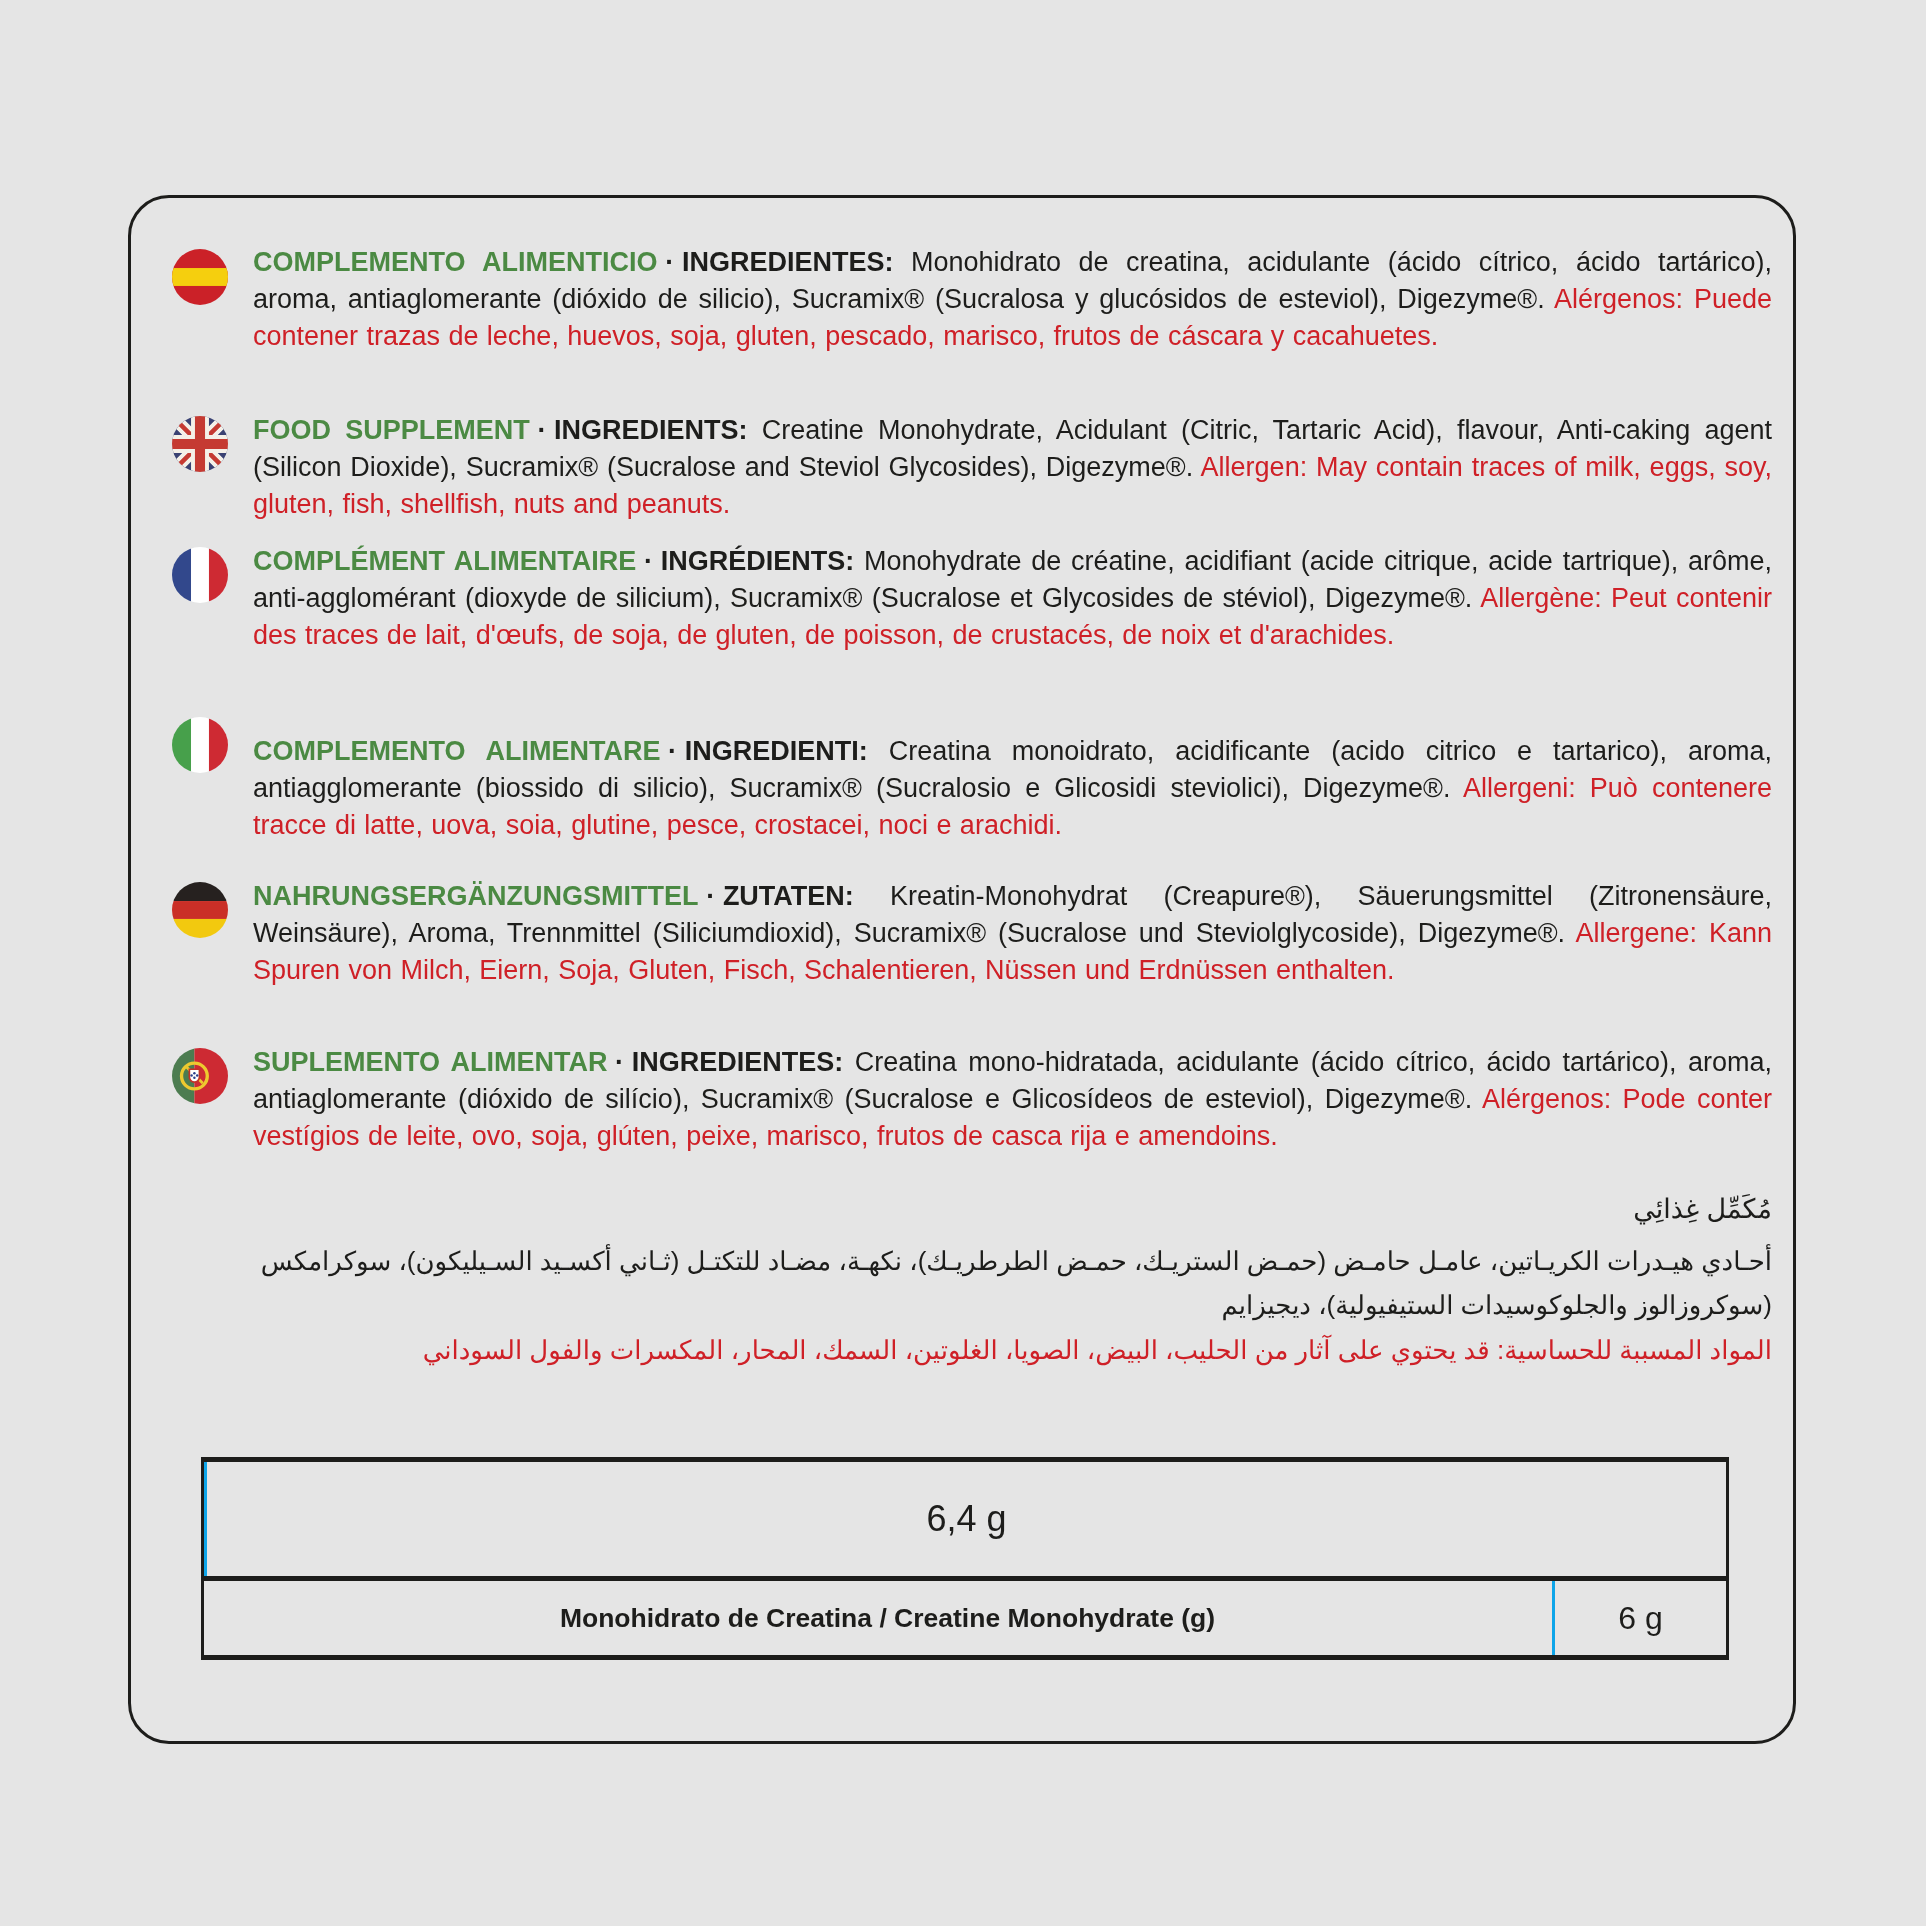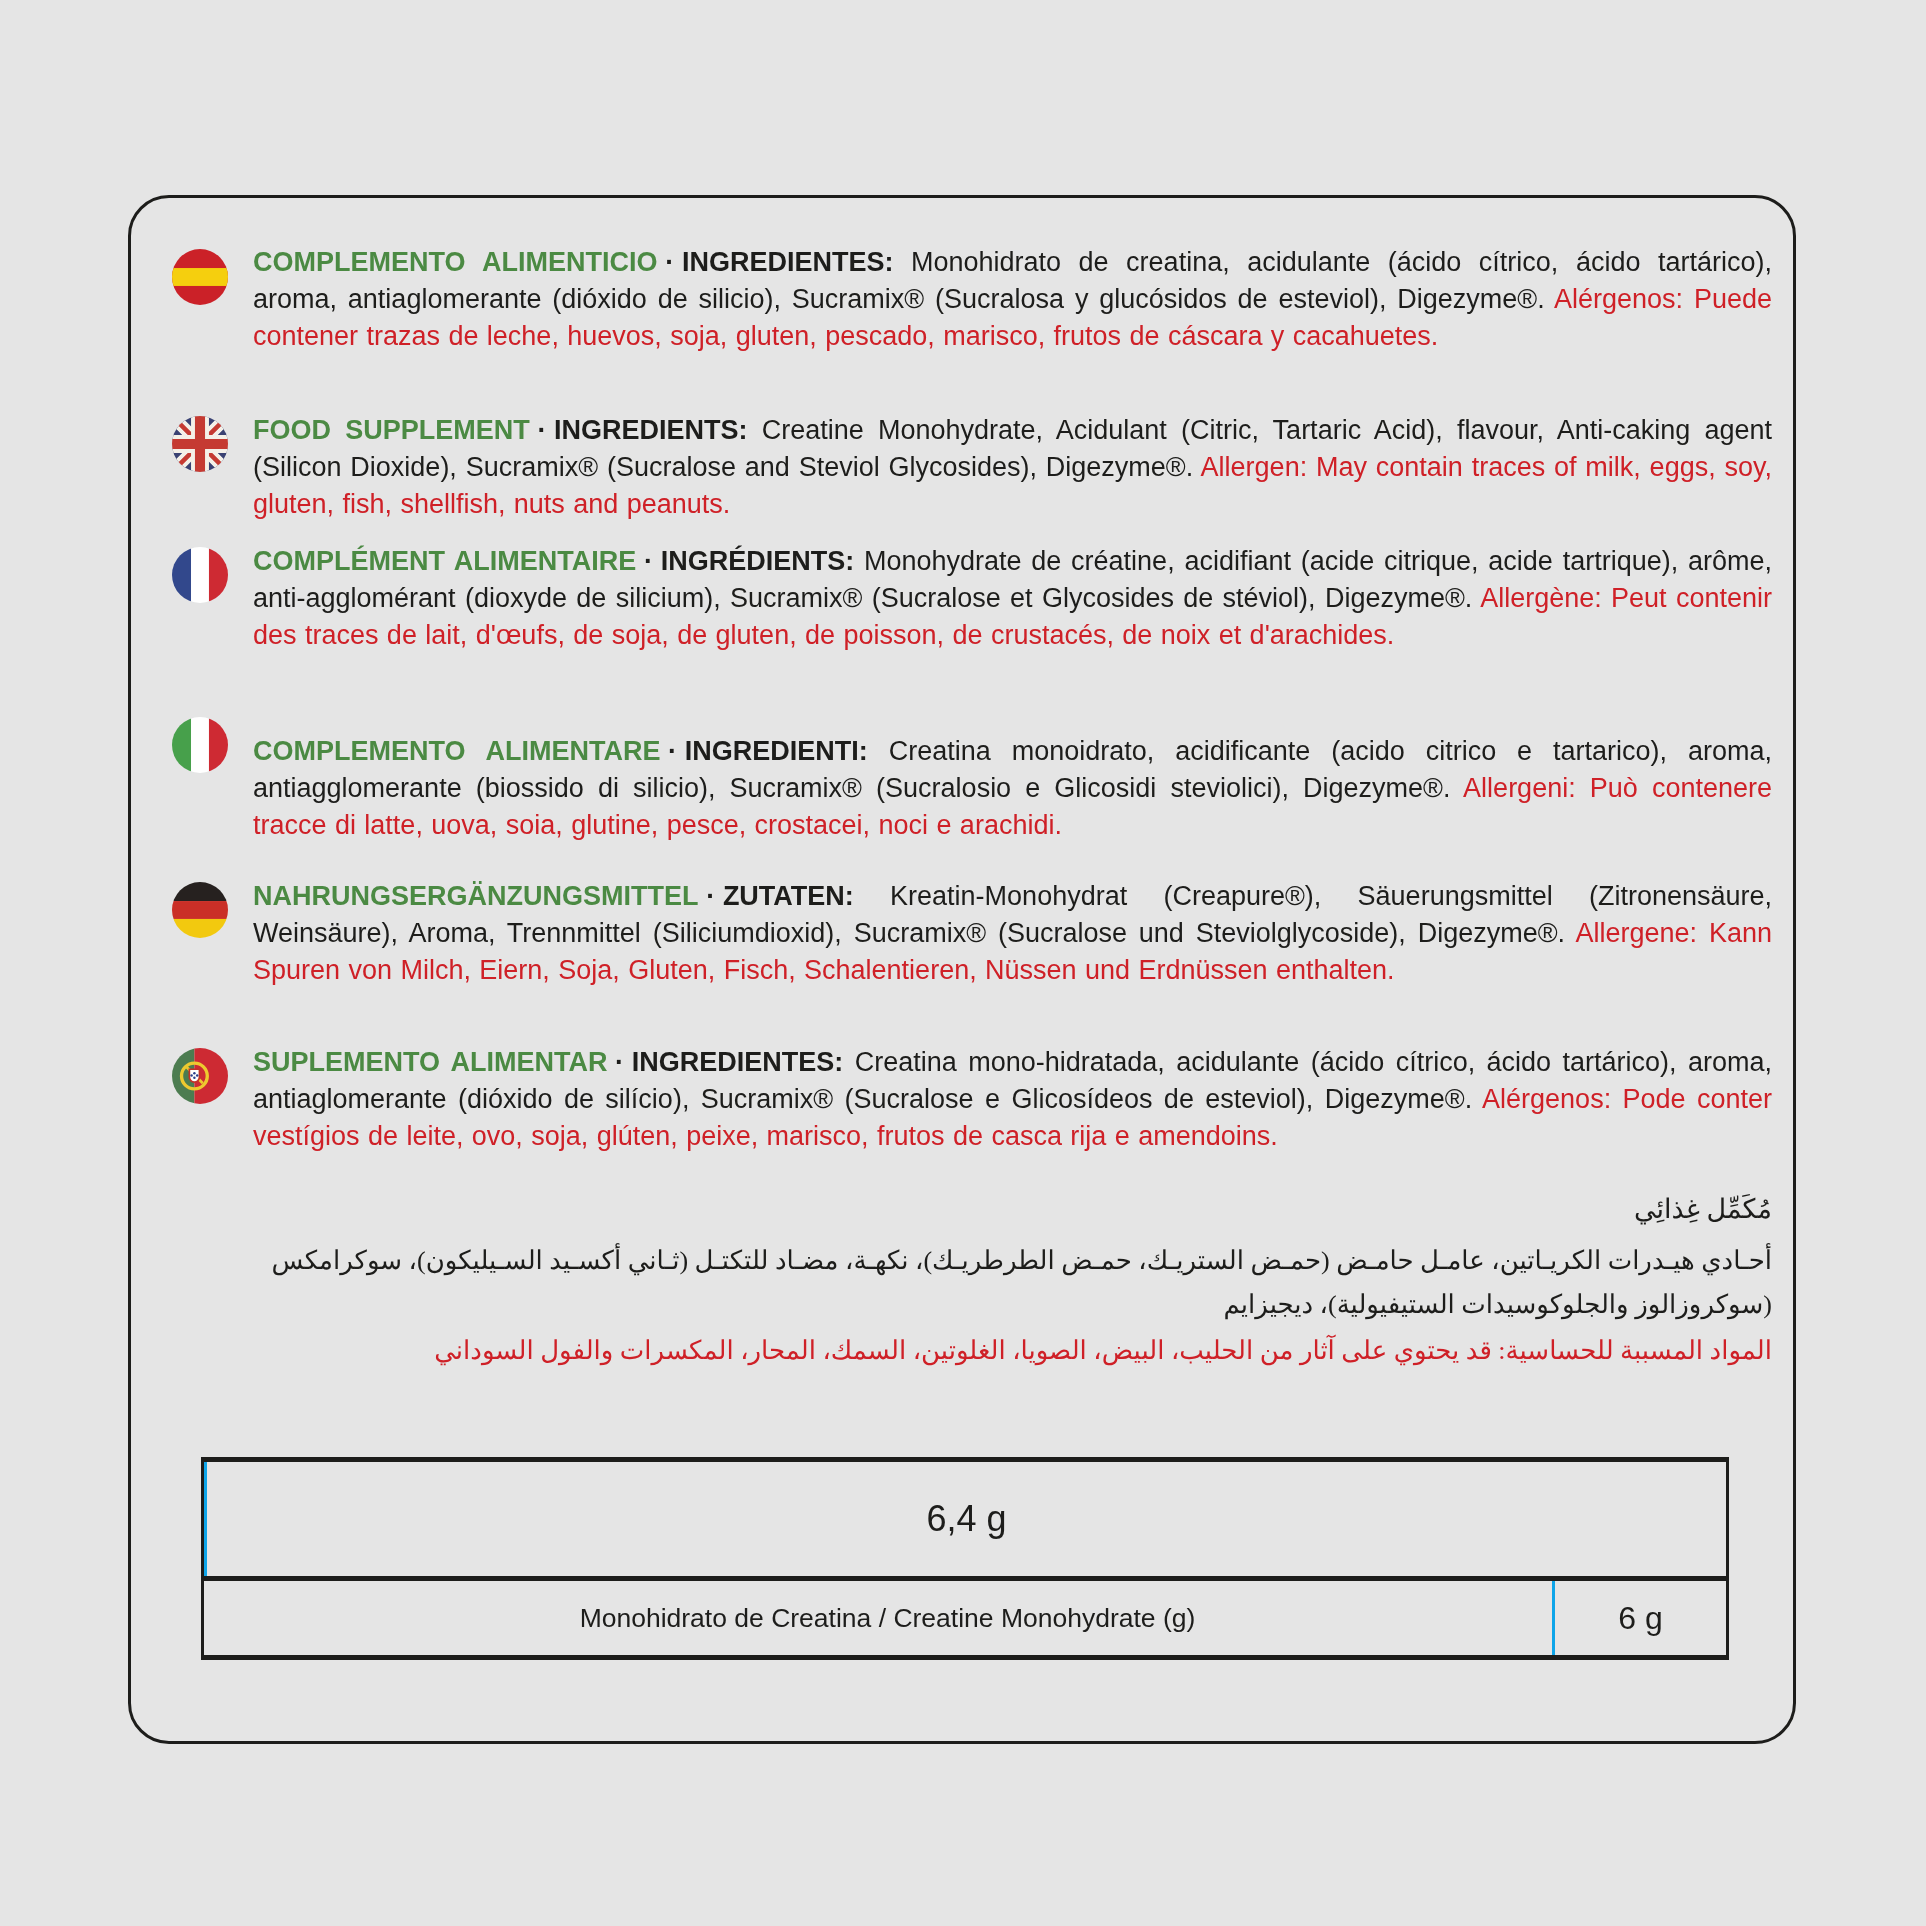"مُكَمِّل غِذائِي" .ar { font-family: Liberation Serif, serif -> Liberation Sans, sans-serif }
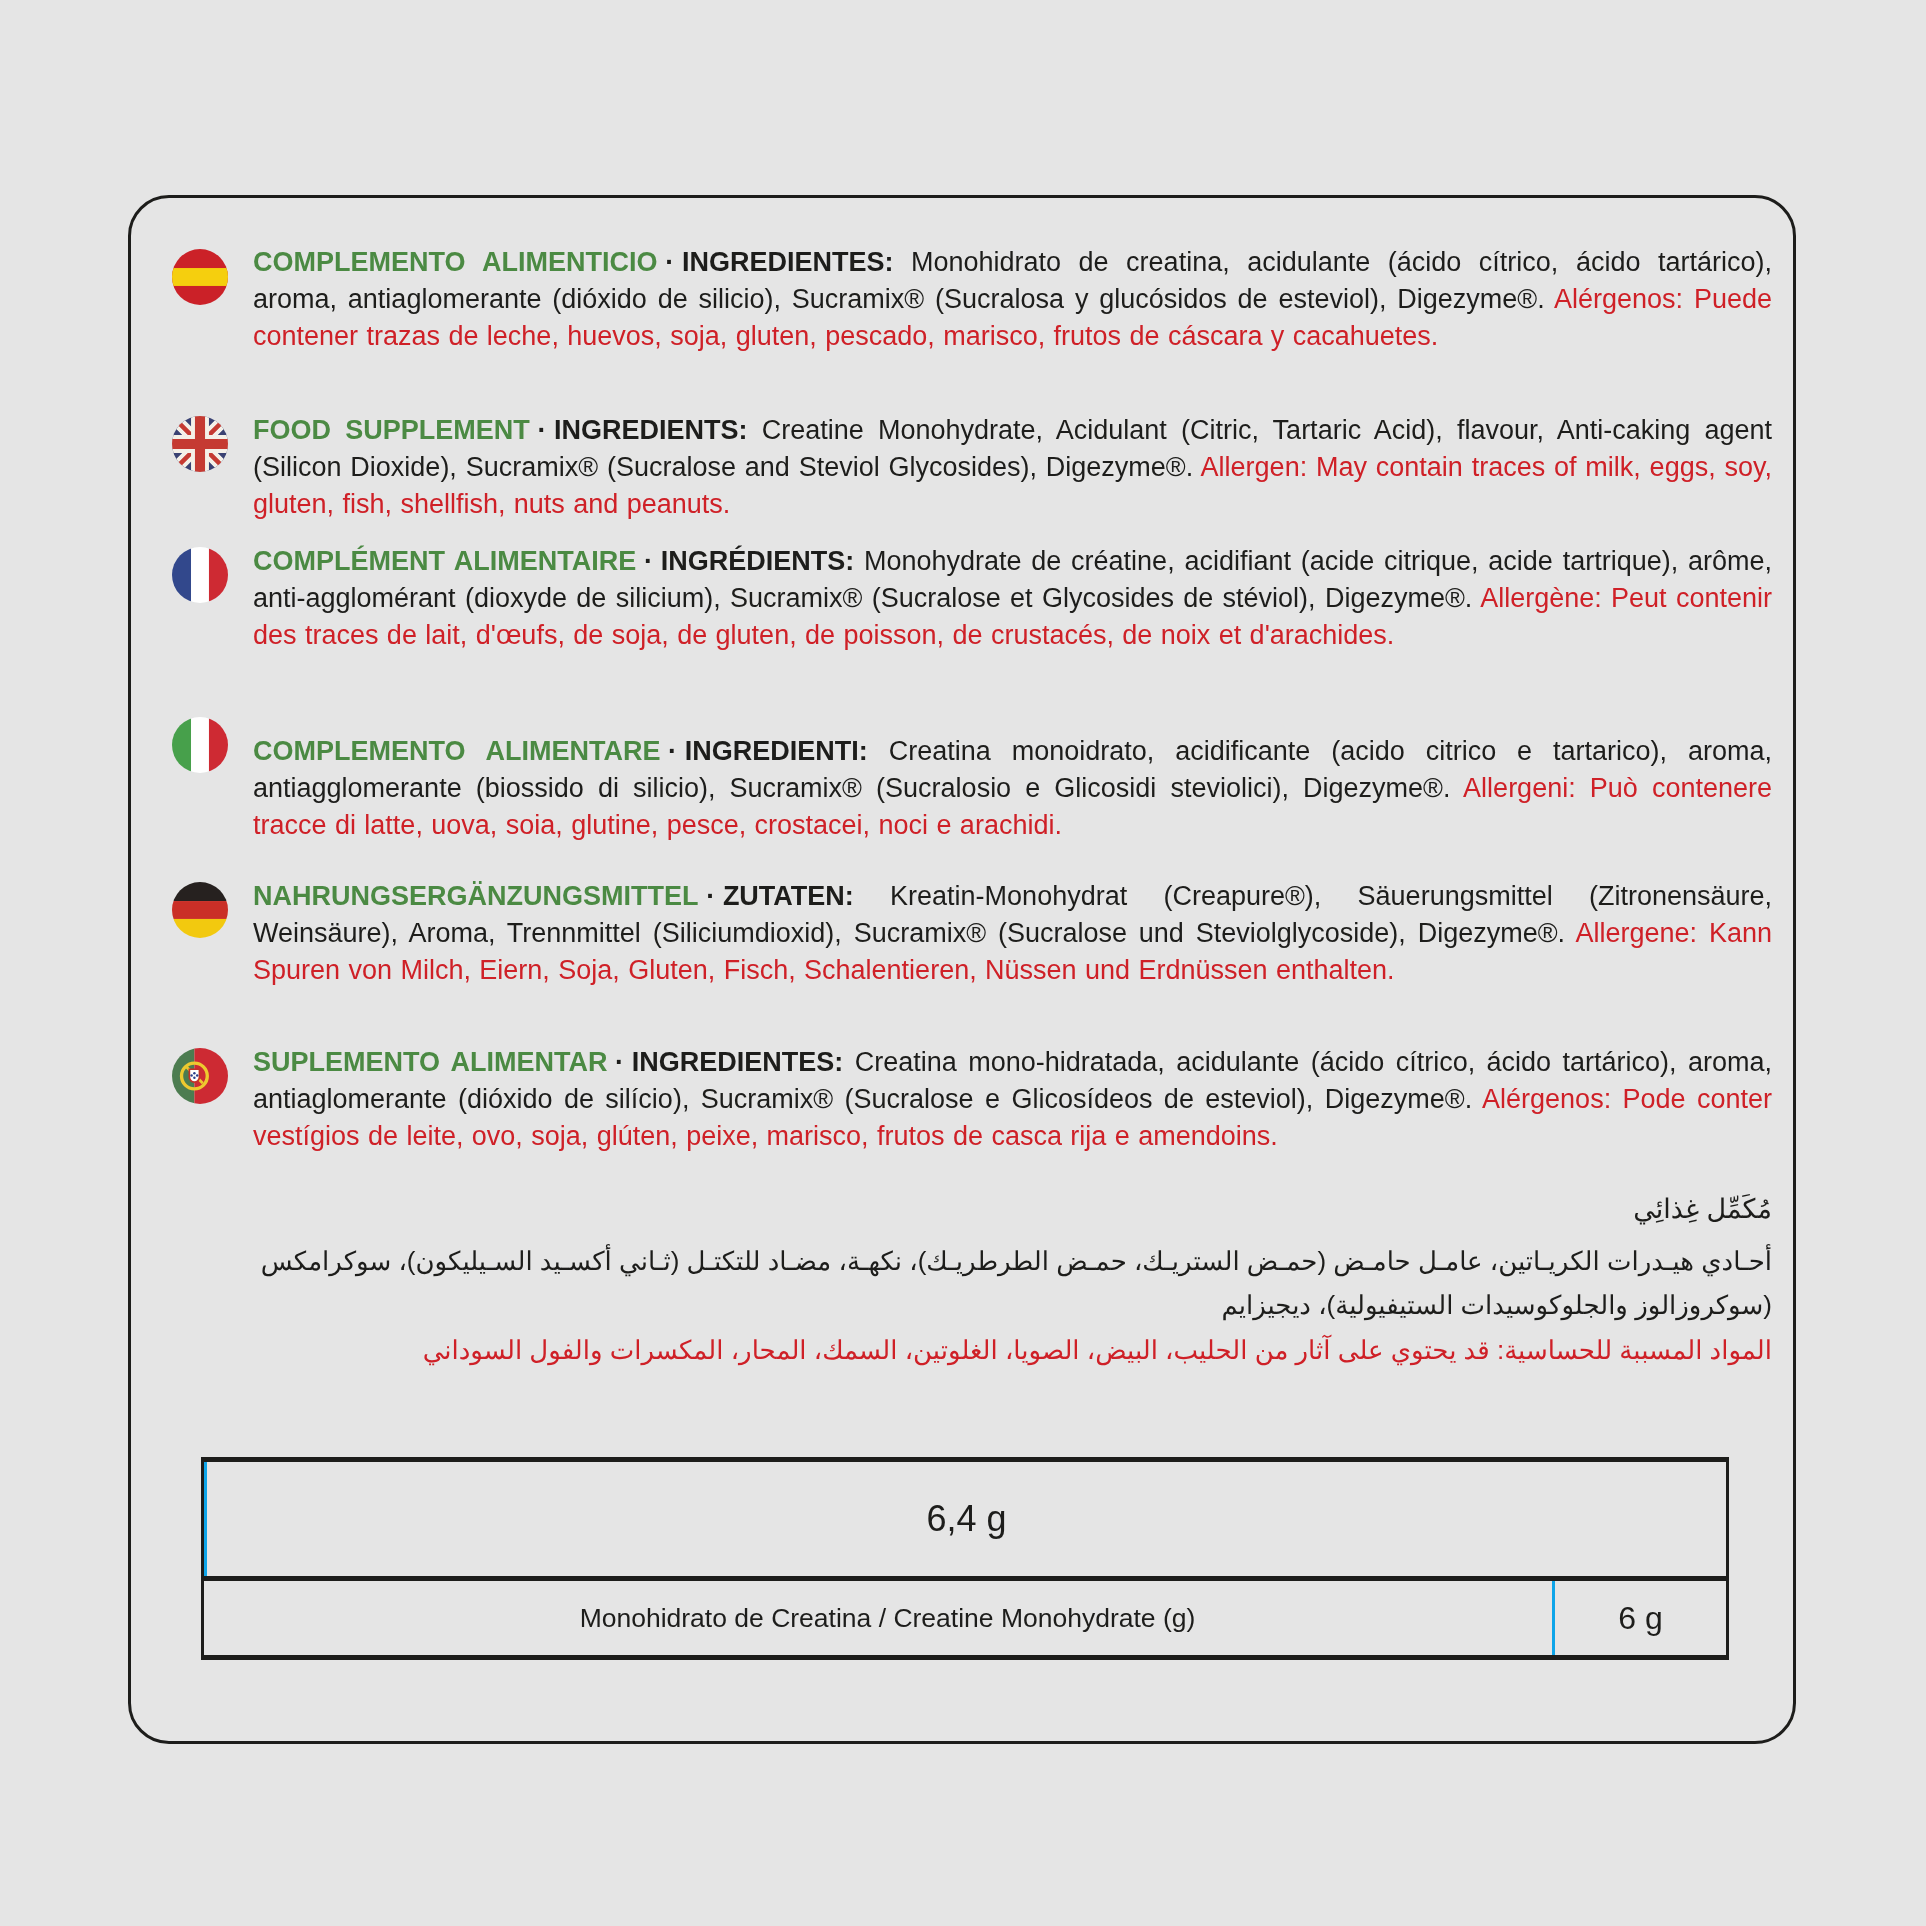"Monohidrato de Creatina / Creatine" .nr2 { font-weight: 400 -> 700 }
